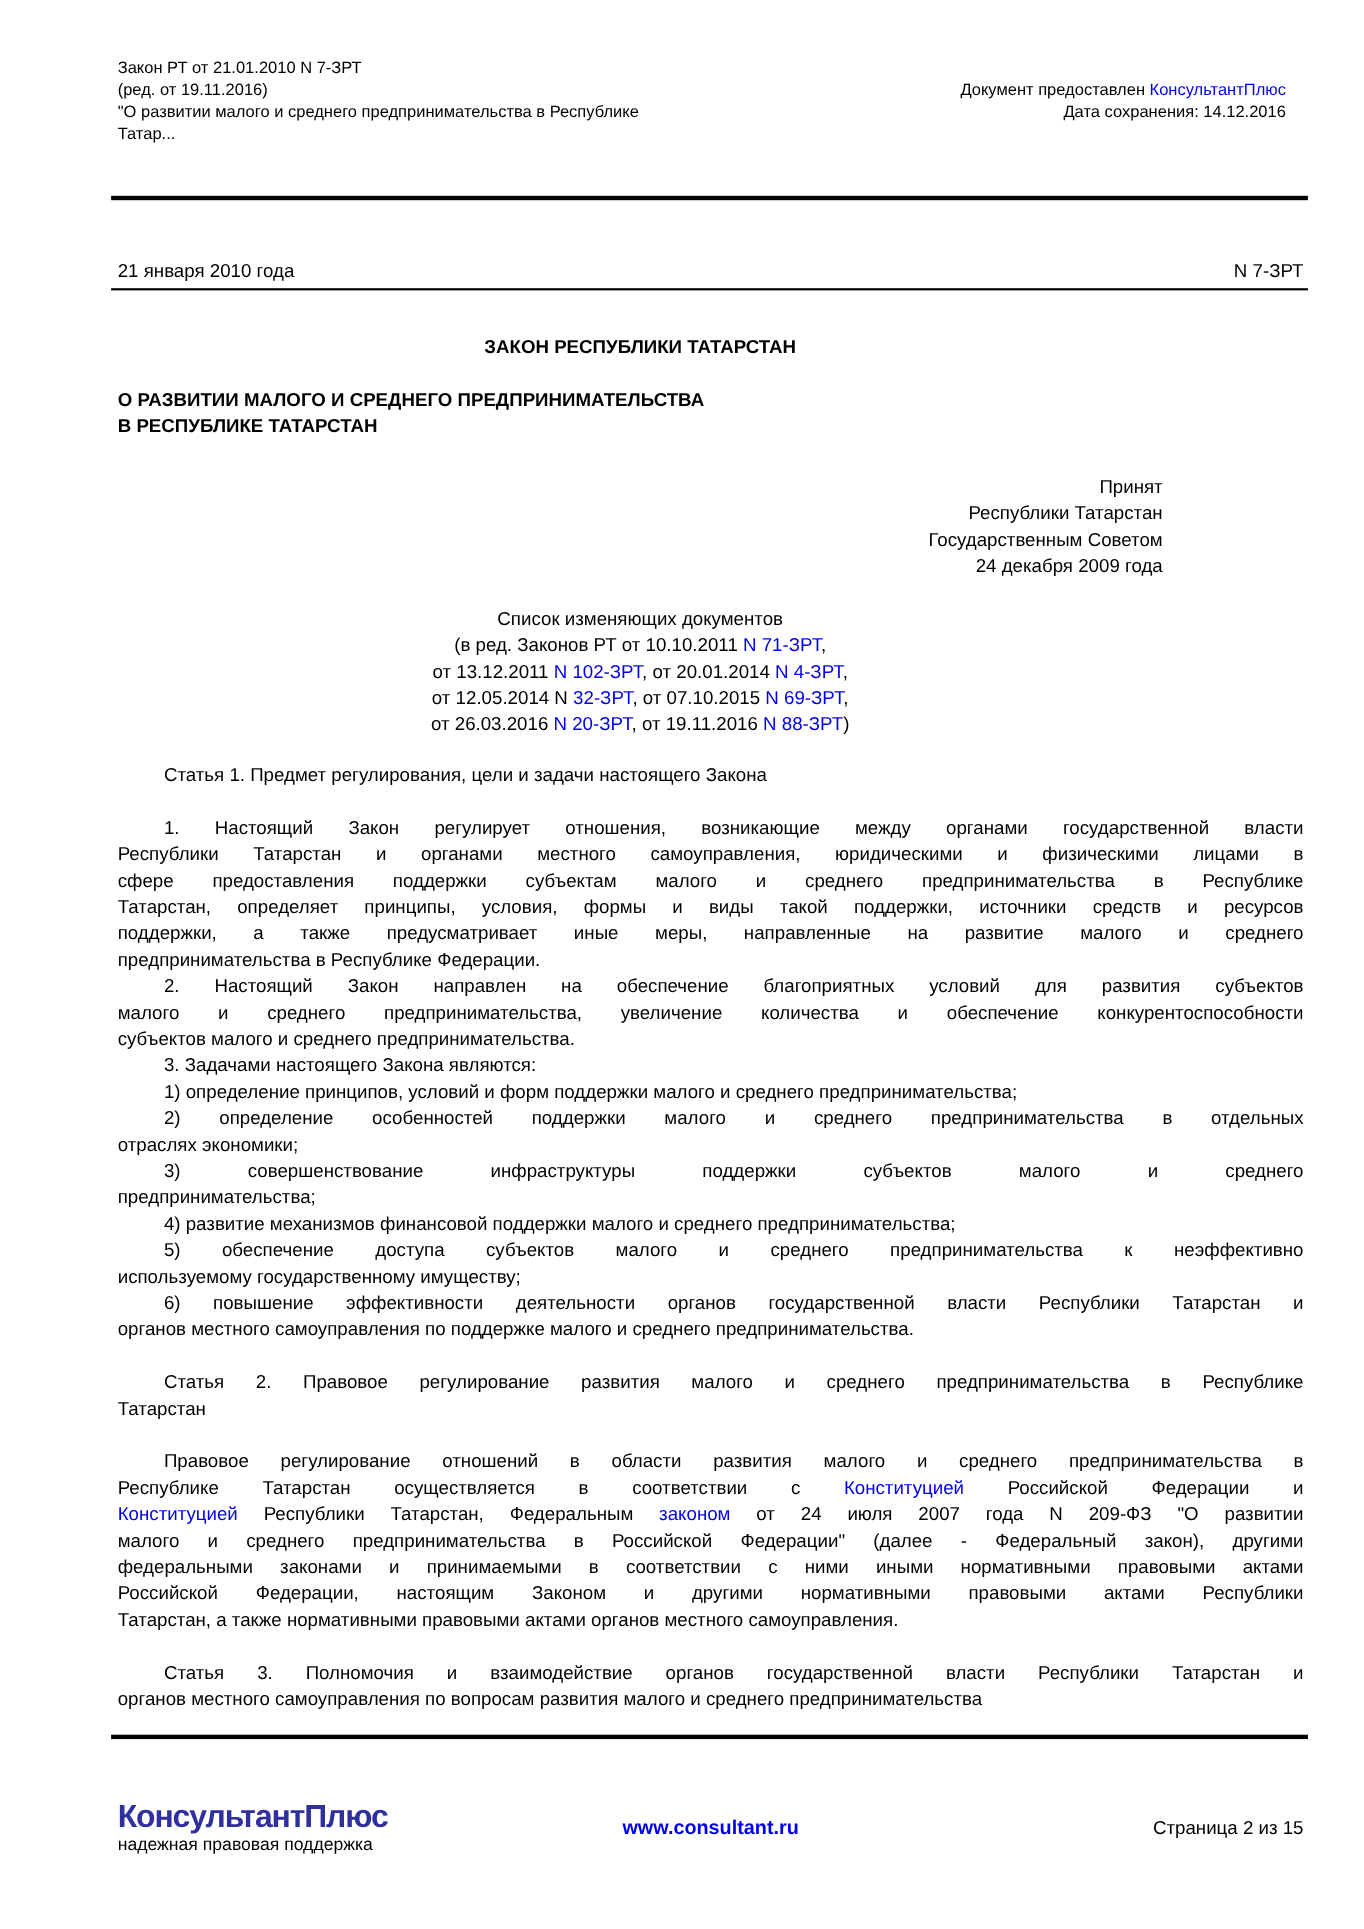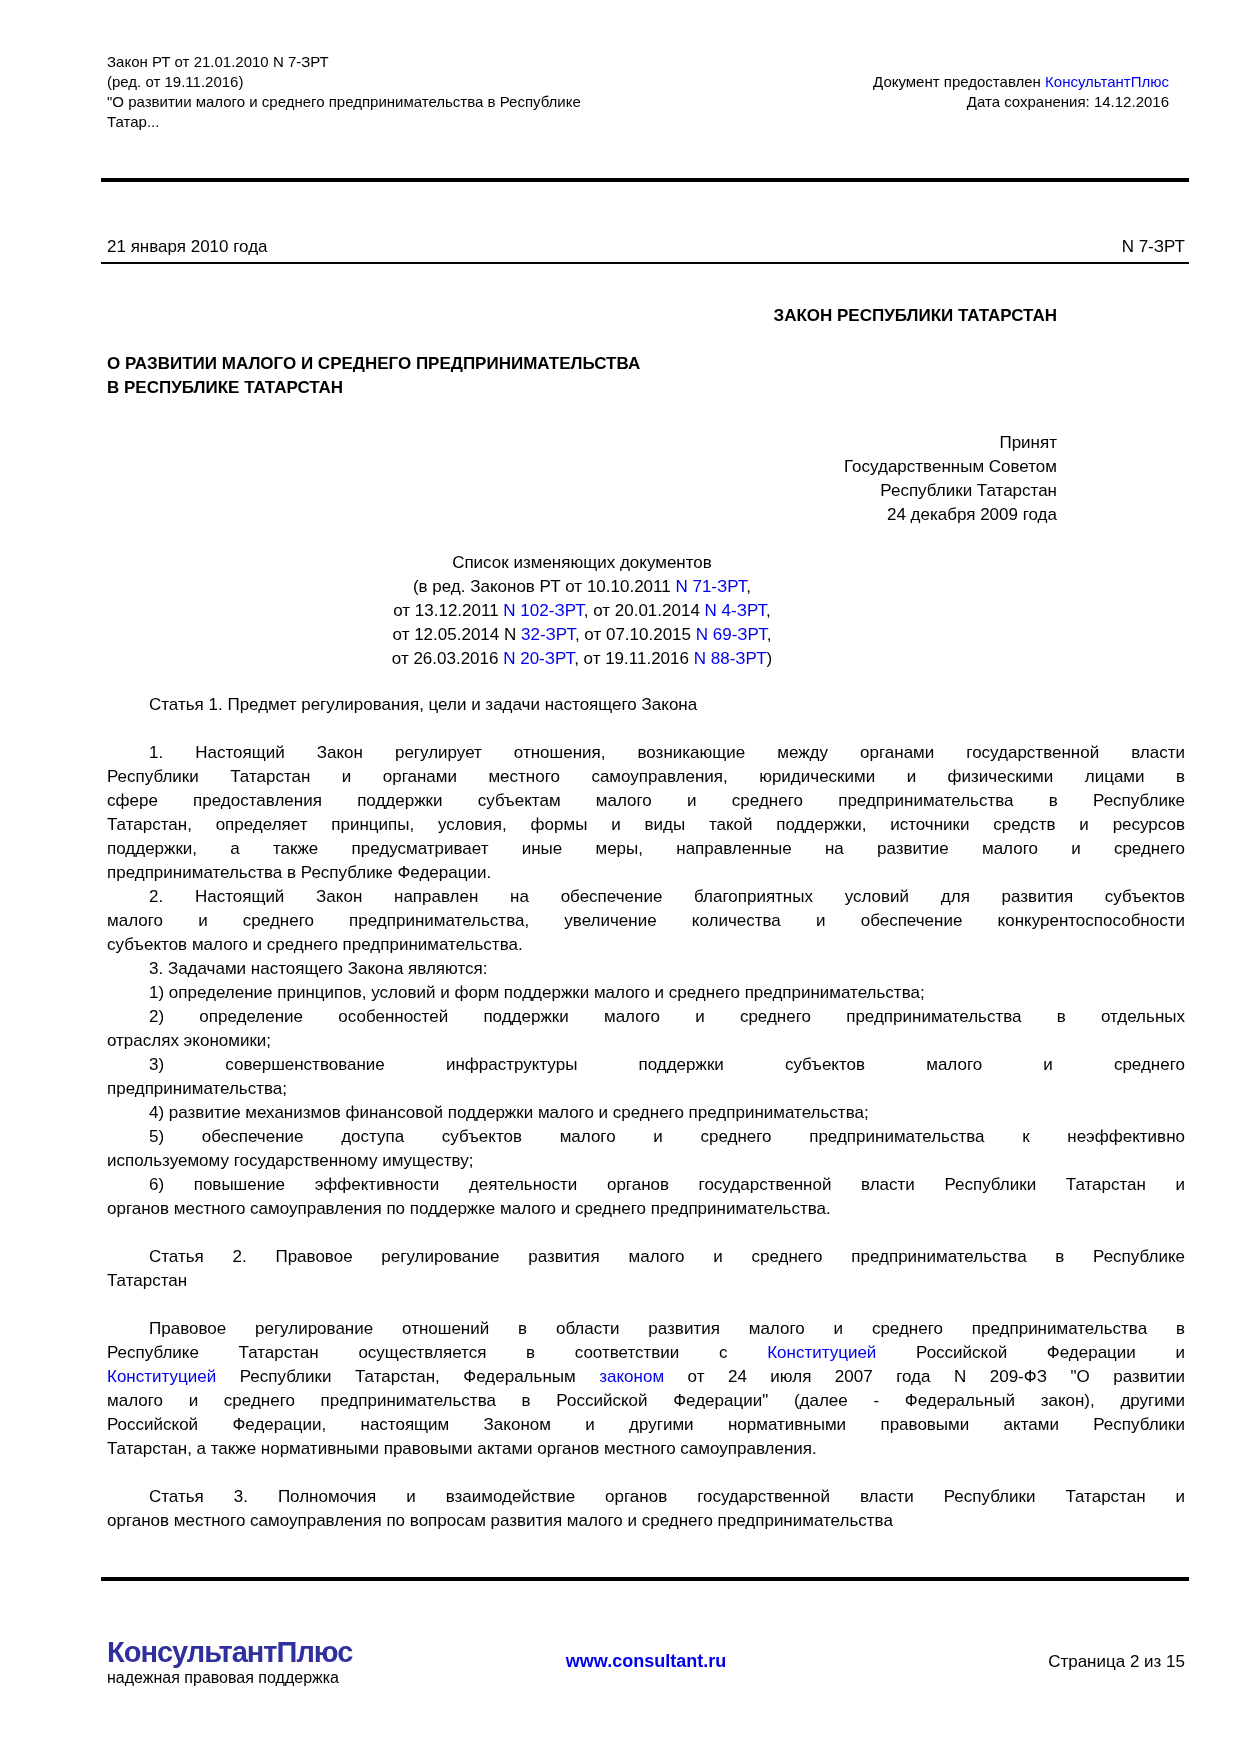"ЗАКОН РЕСПУБЛИКИ ТАТАРСТАН" .doc-title { text-align: right -> center }
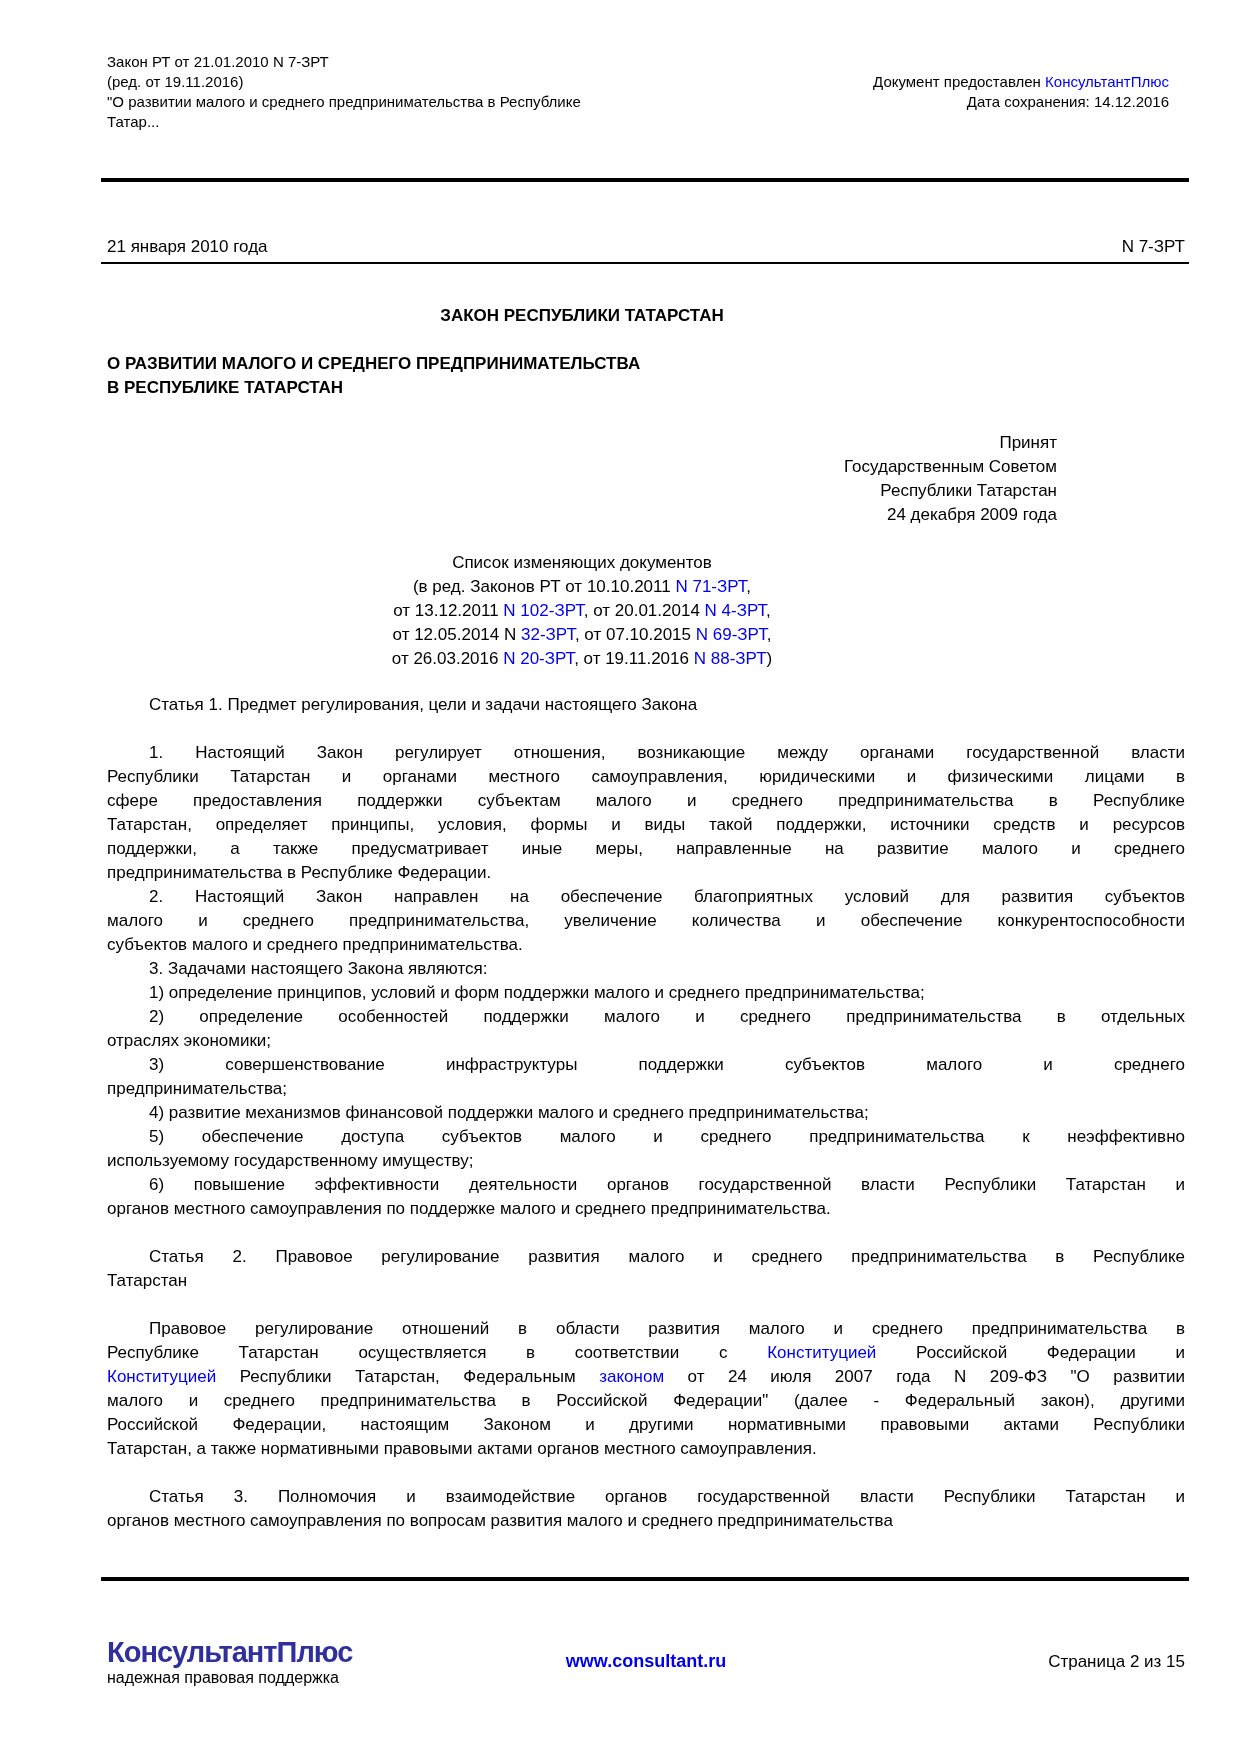"Государственным Советом" div { order: before "Республики Татарстан" -> after "Республики Татарстан" }
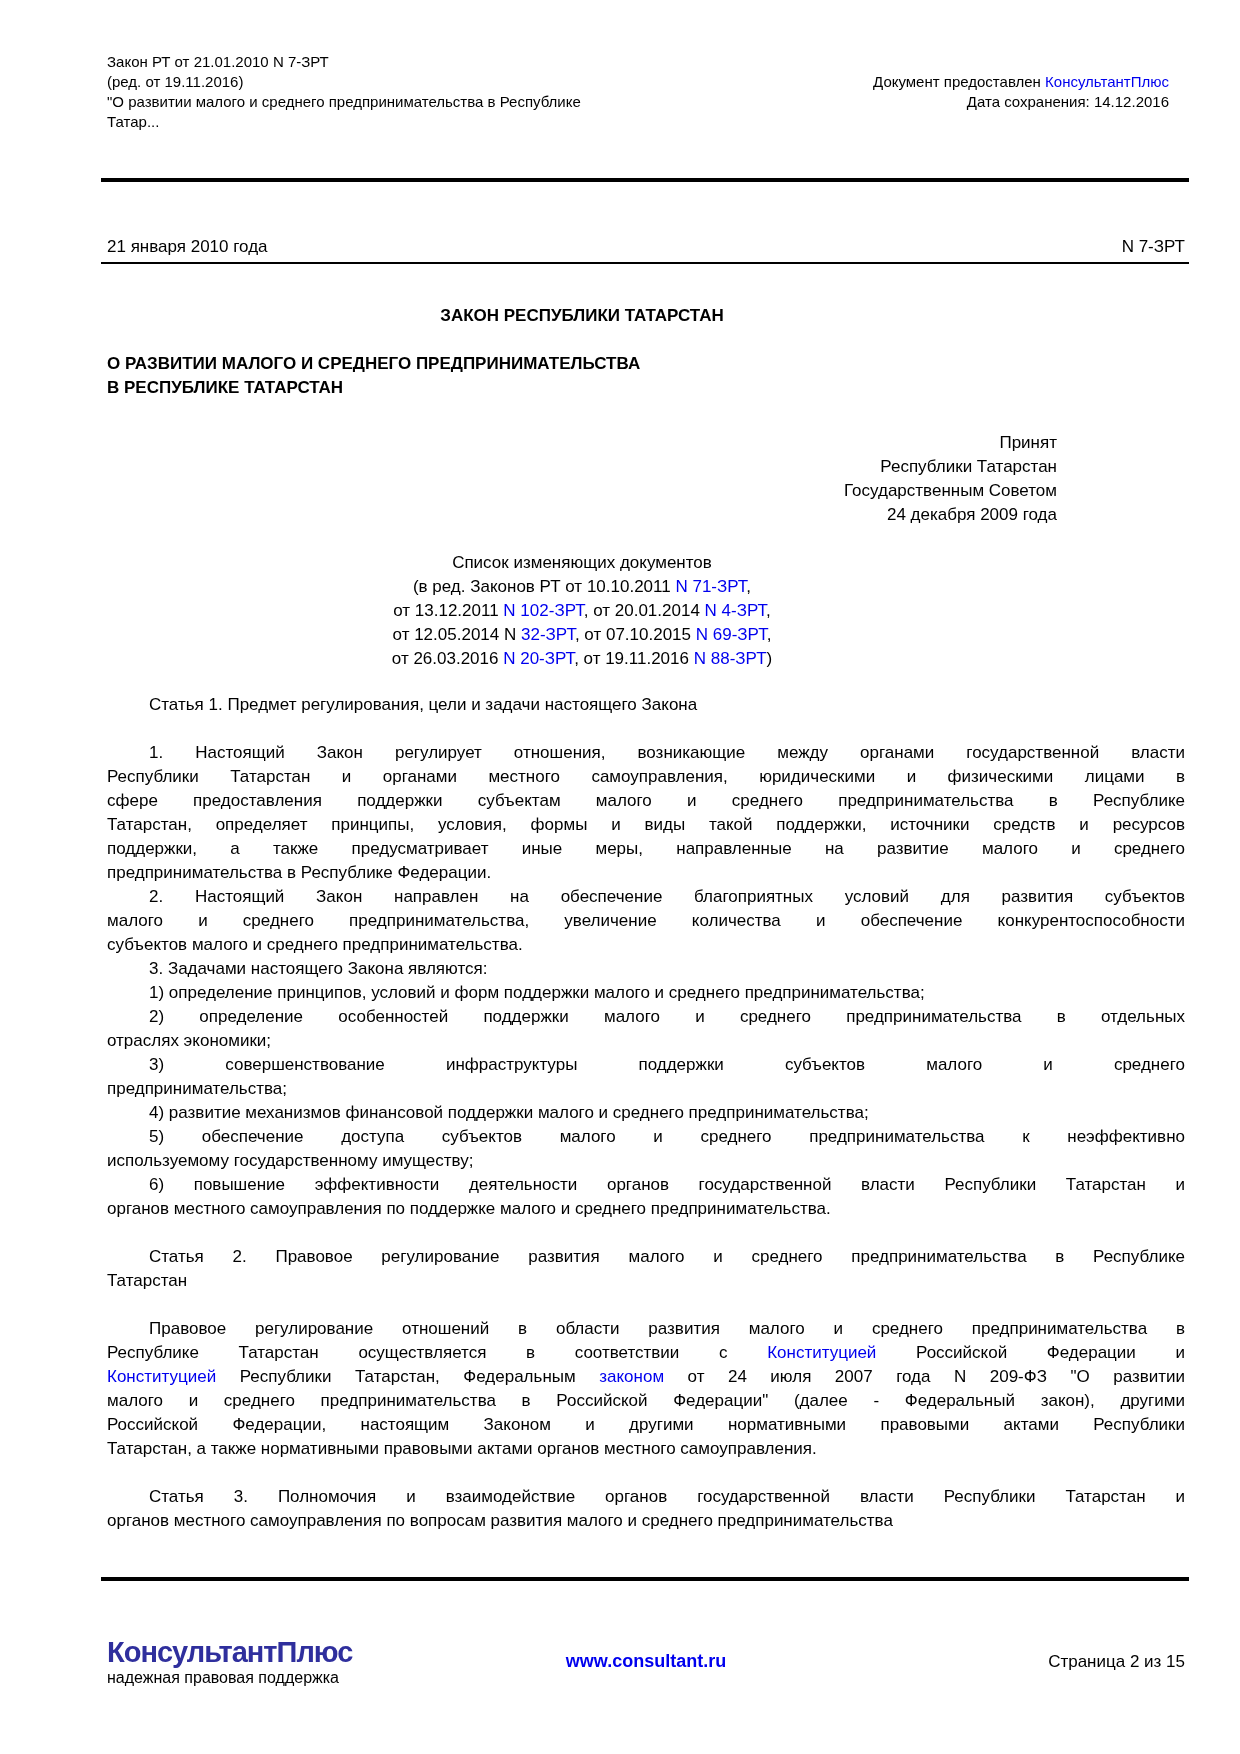"федеральными законами и принимаемыми в" div.line { html: none -> <div><span>федеральными законами и принимаемыми в соответствии с ними иными нормативными правовыми актами</span></div> }
